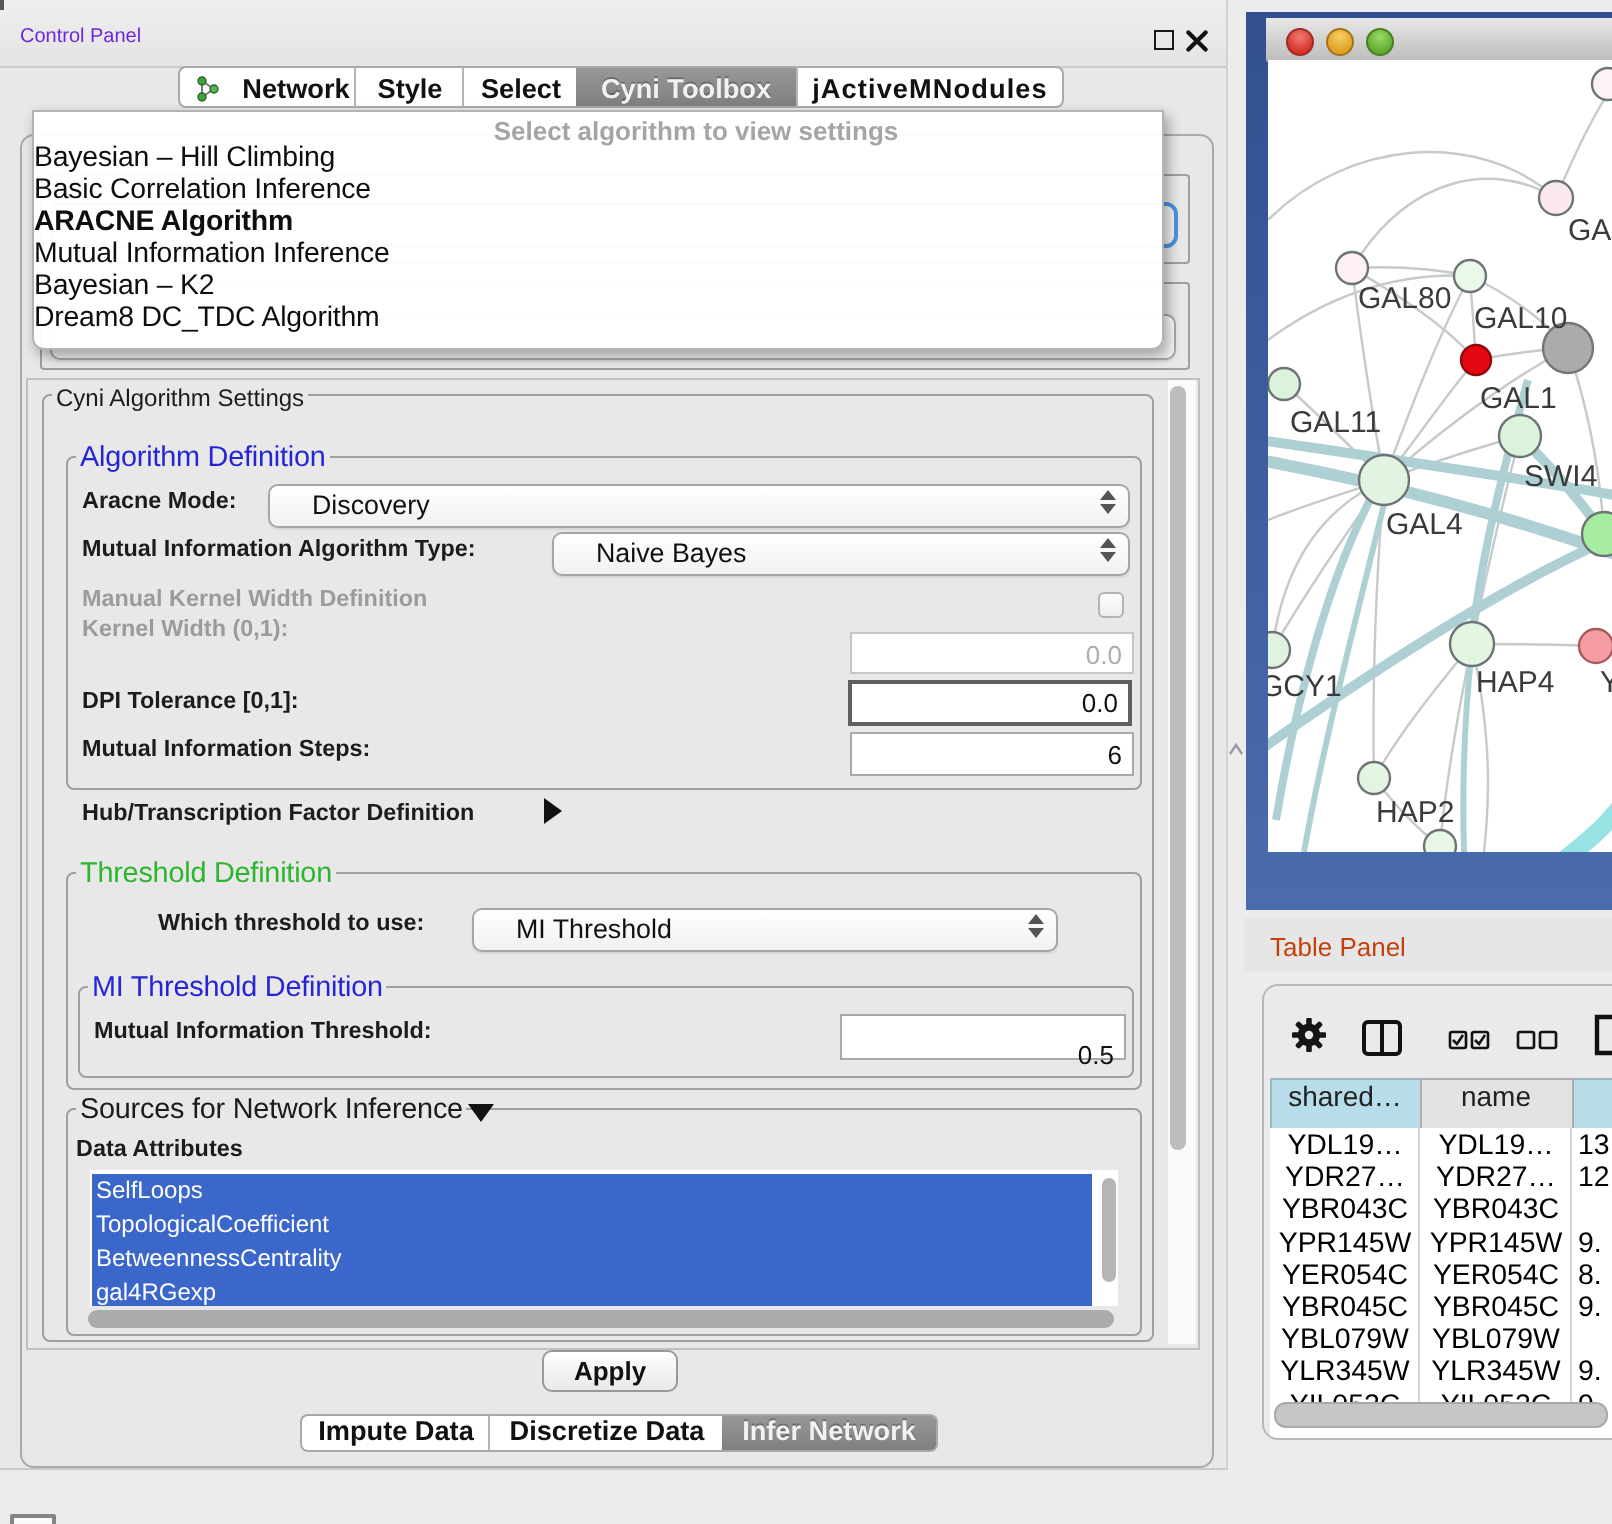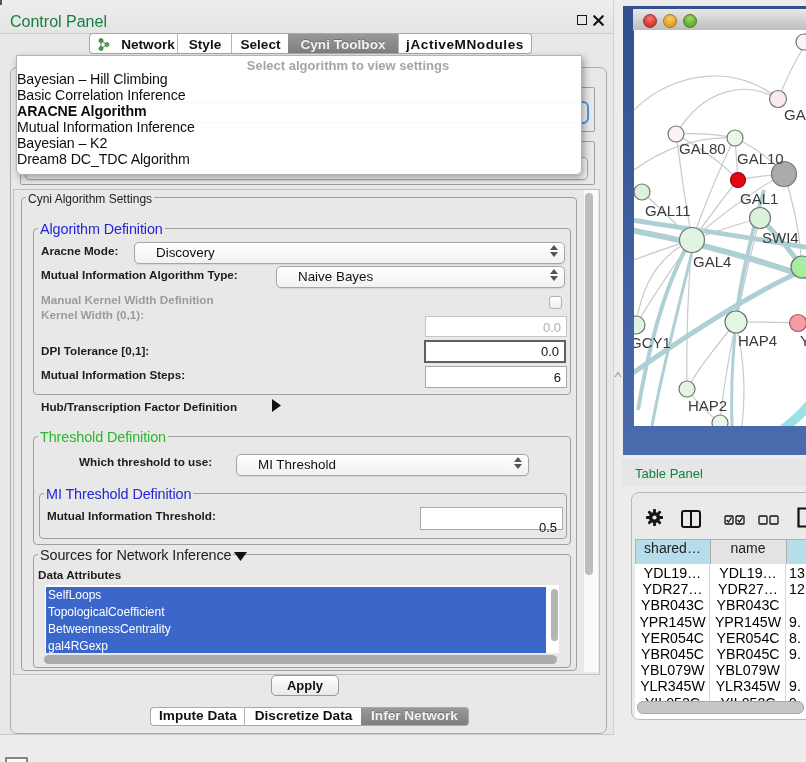"Control Panel" div.abs { color: #15803d -> #6d28d9; font-size: 16px -> 10px }
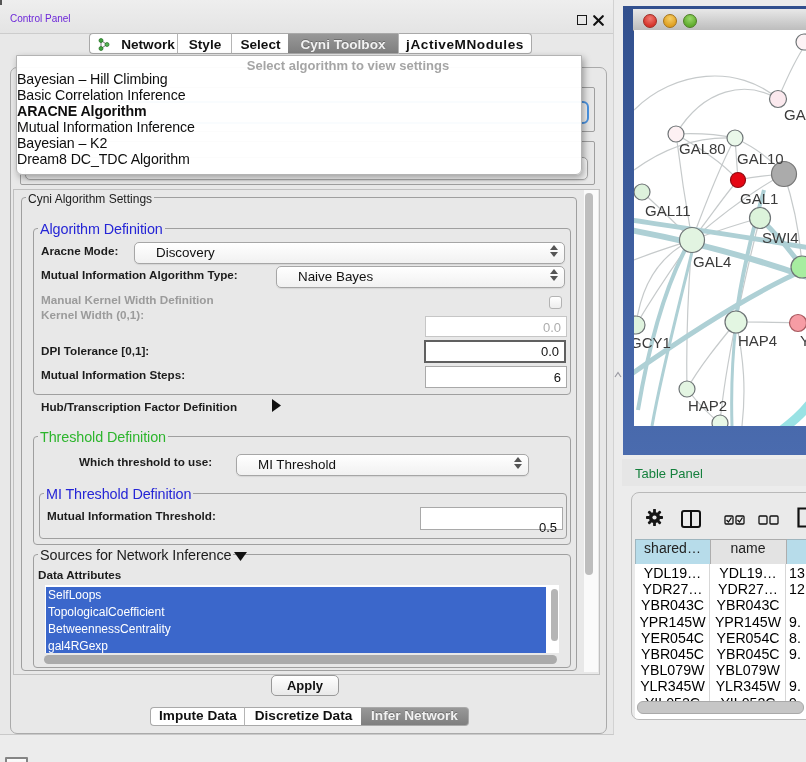"Table Panel" div.abs { color: #15803d -> #c2410c }
